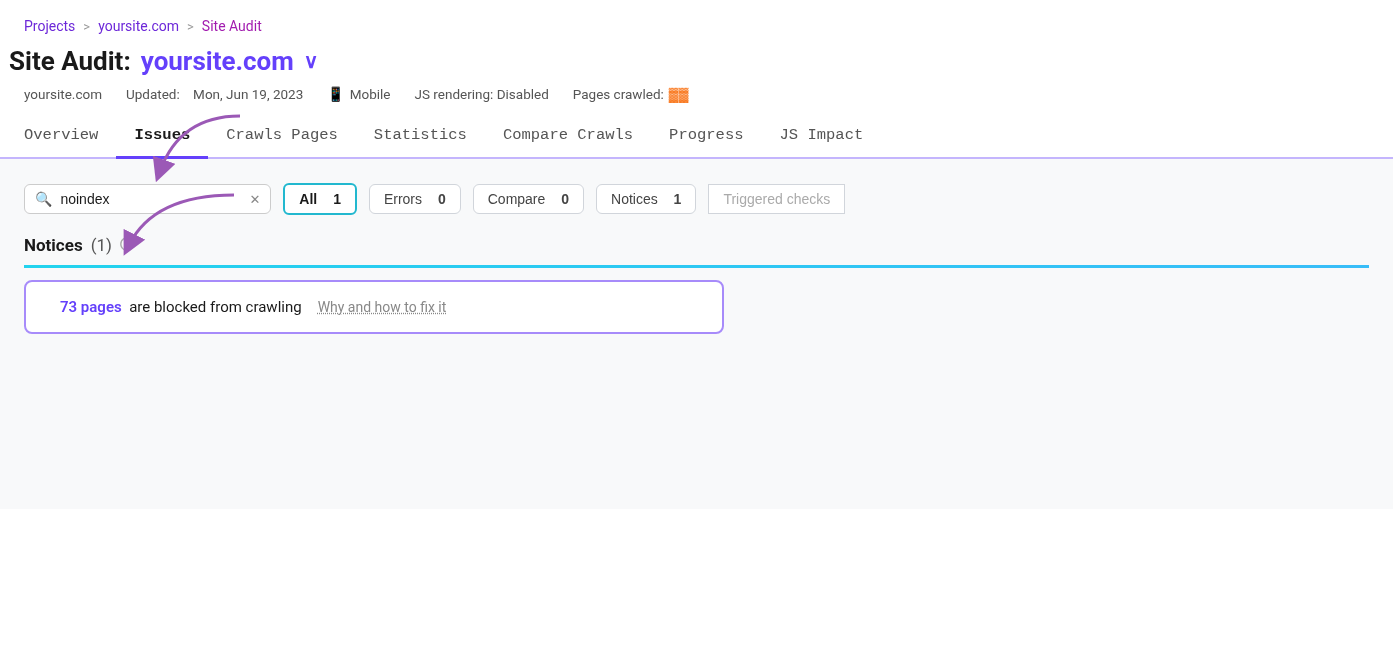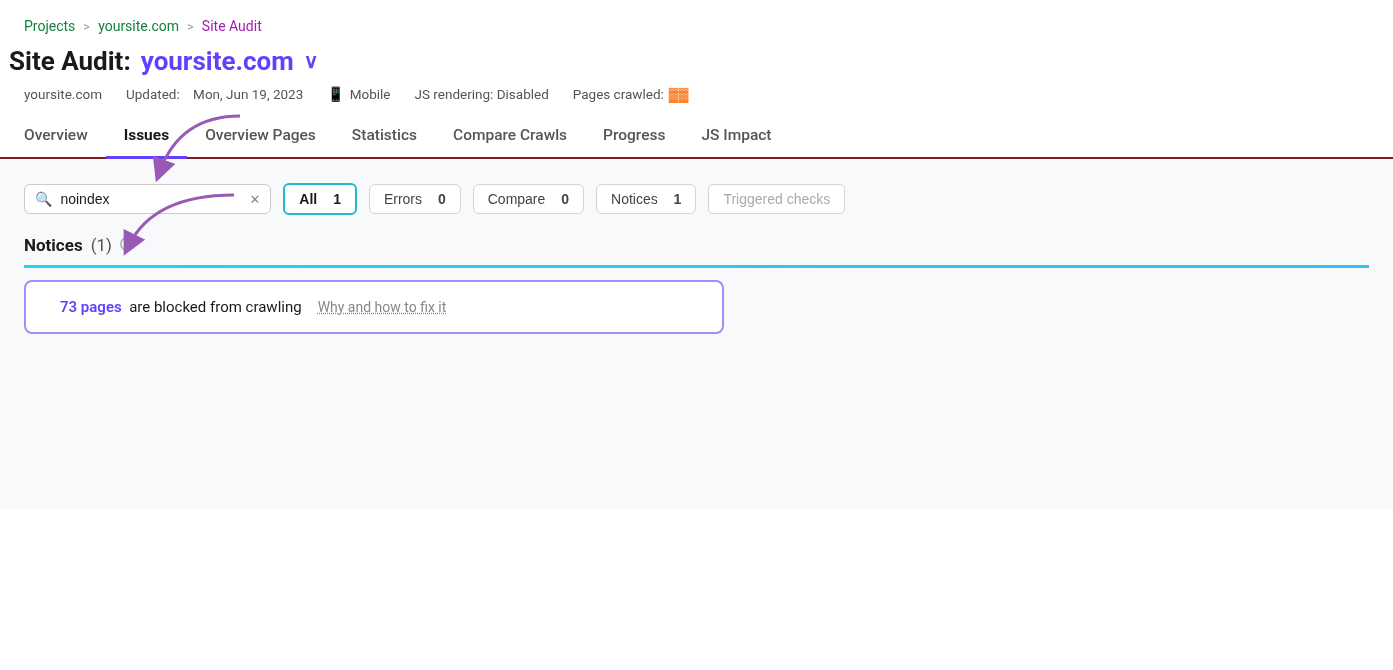"Projects" .breadcrumb-link { color: #15803d -> #6d28d9 }
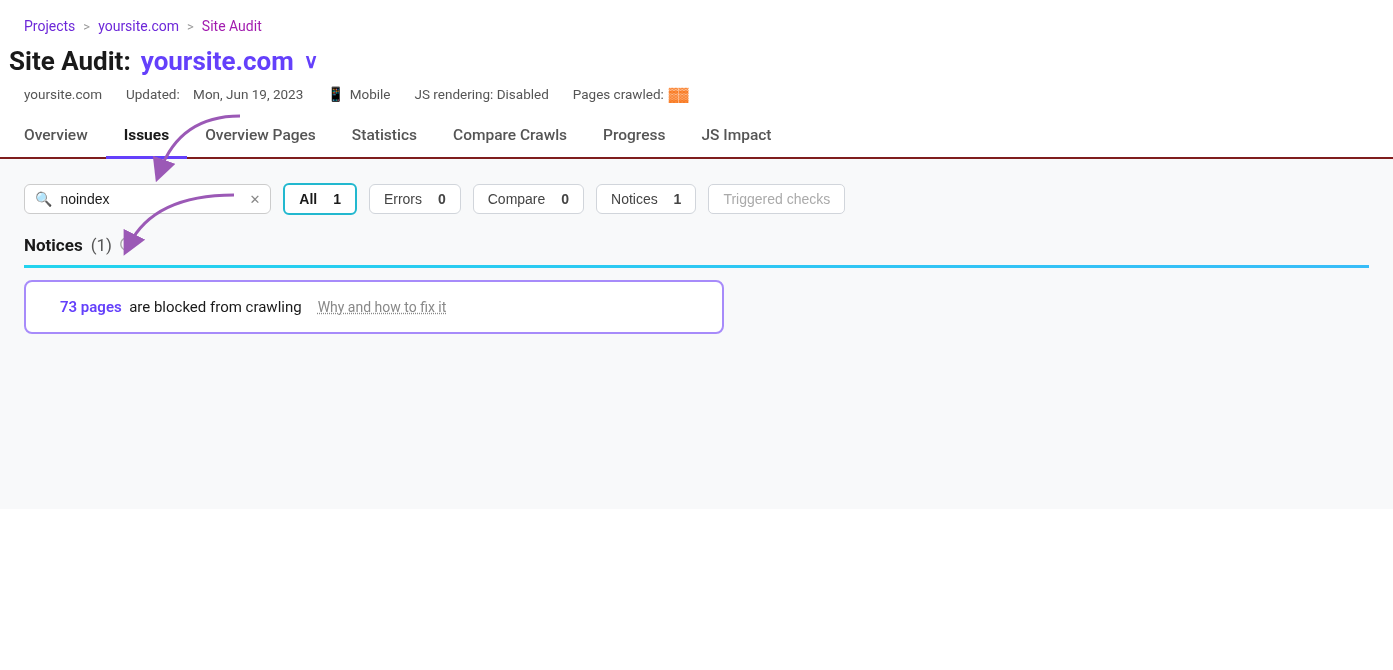"Overview" .nav-tabs { border-bottom: 2px solid #7f1d1d -> 2px solid #c4b5fd; font-family: none -> Liberation Mono, monospace }
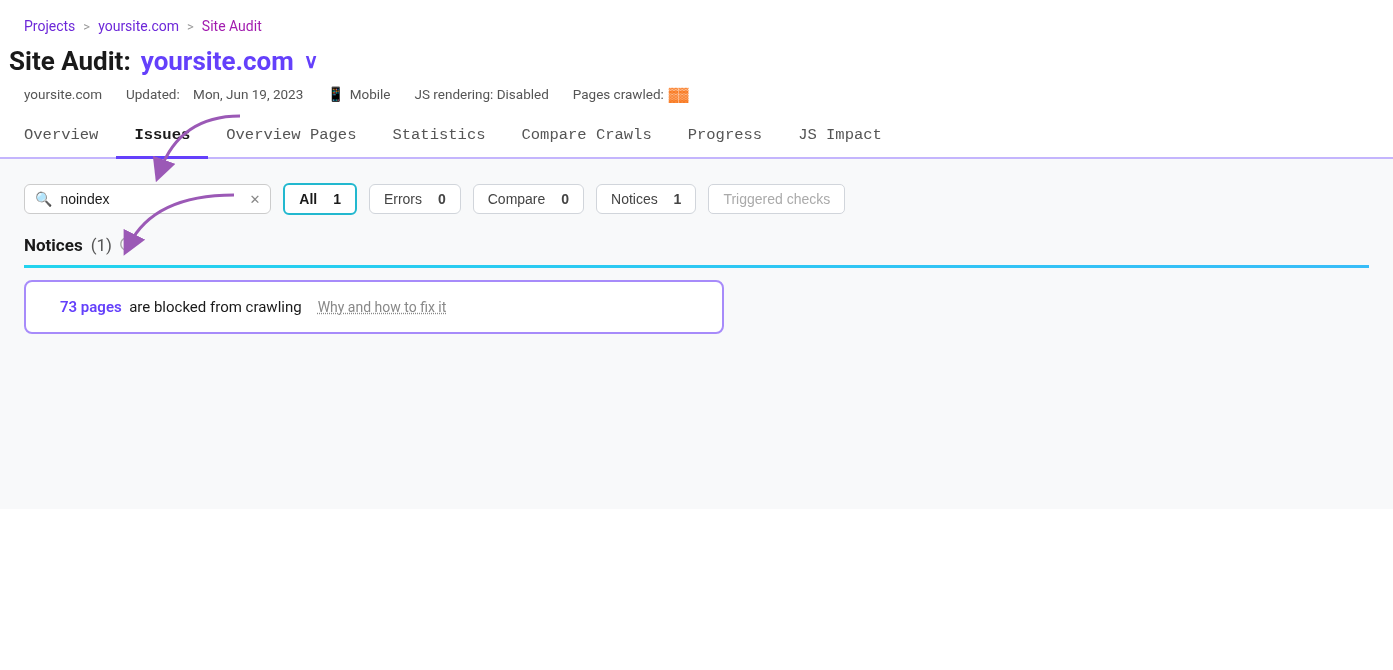"Overview Pages" div.nav-tab { text: Overview -> Crawls }
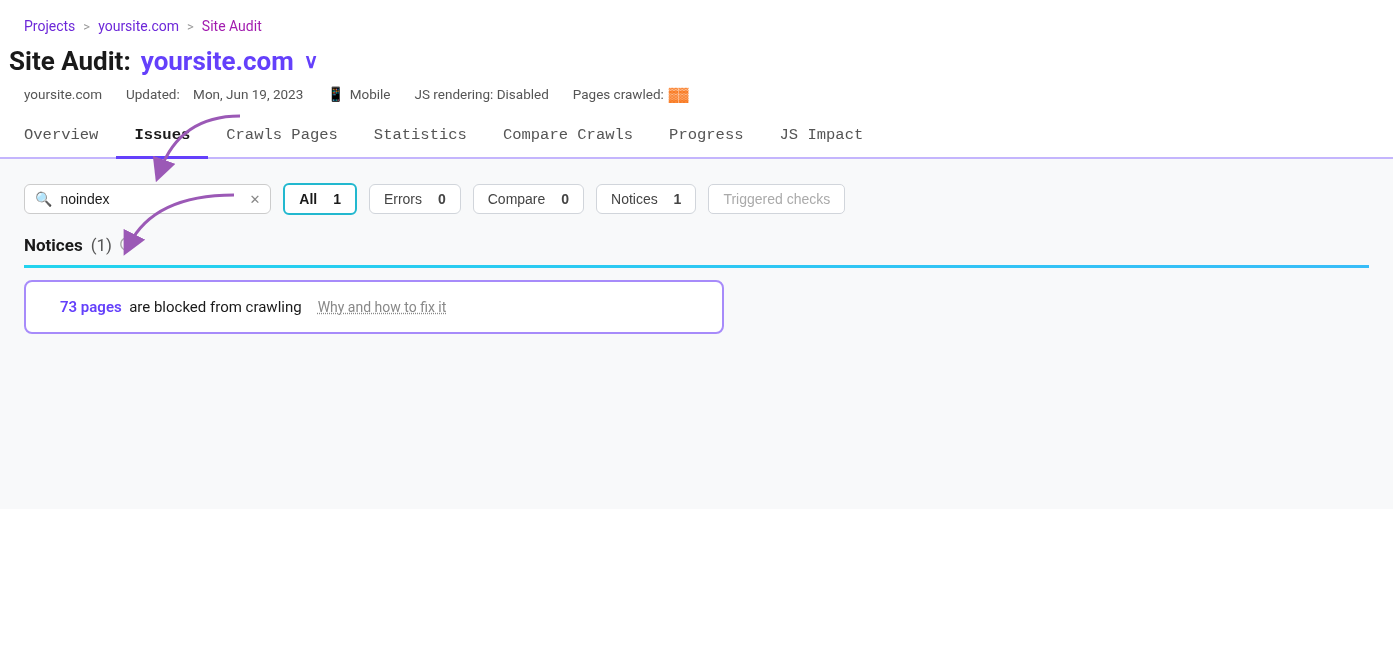"Triggered checks" .filter-btn-gray { border-radius: 5px -> 0 }
